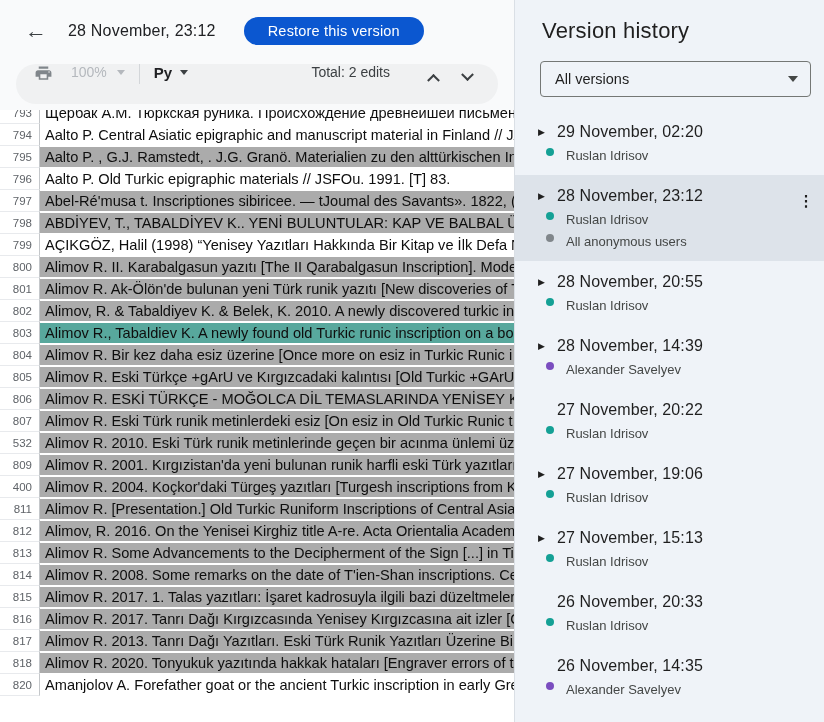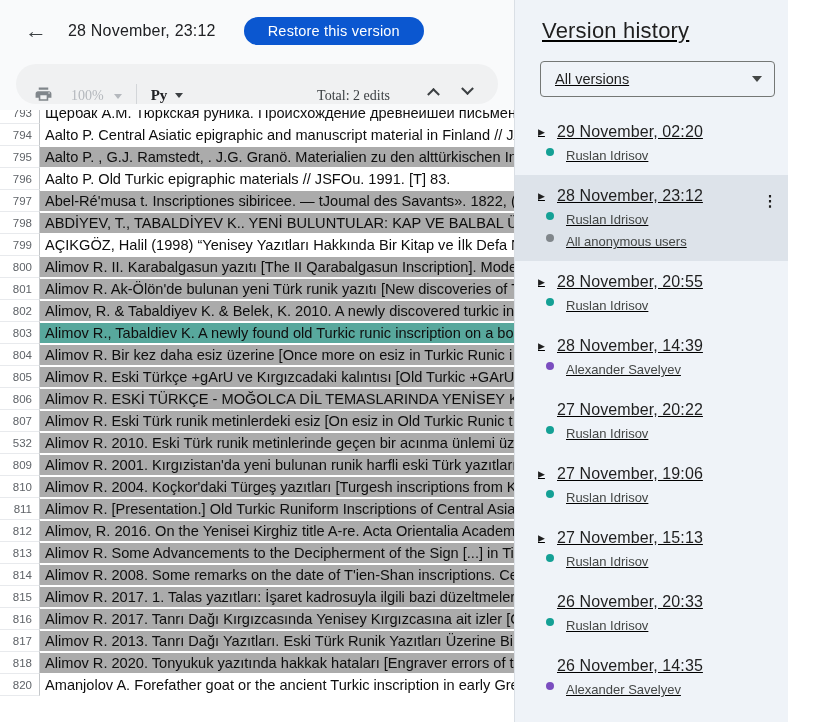"Version history" .panel { text-decoration: underline -> none; width: 274px -> 310px }
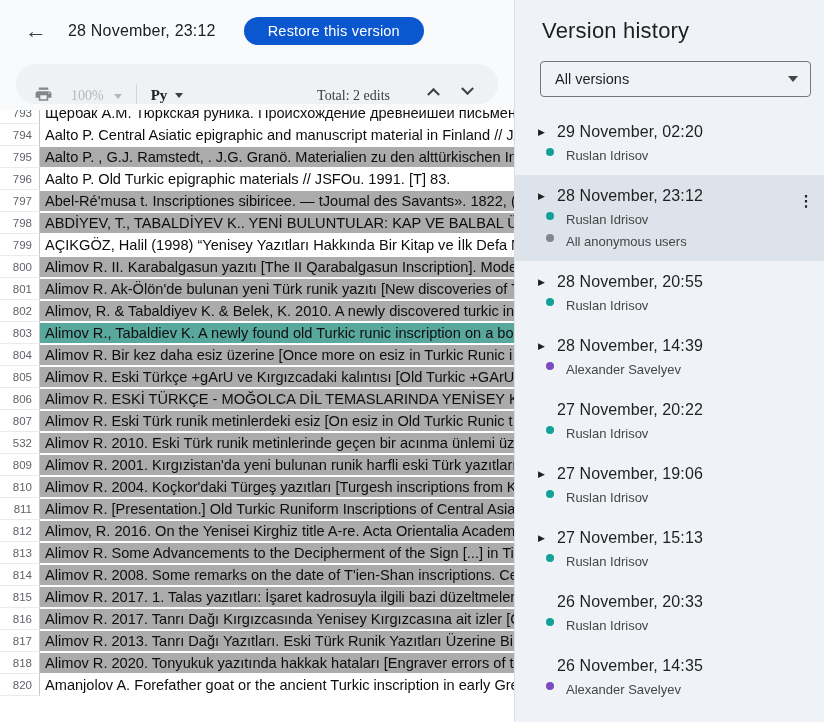"100%" .toolbar { align-items: flex-end -> flex-start; font-family: Liberation Serif, serif -> none }
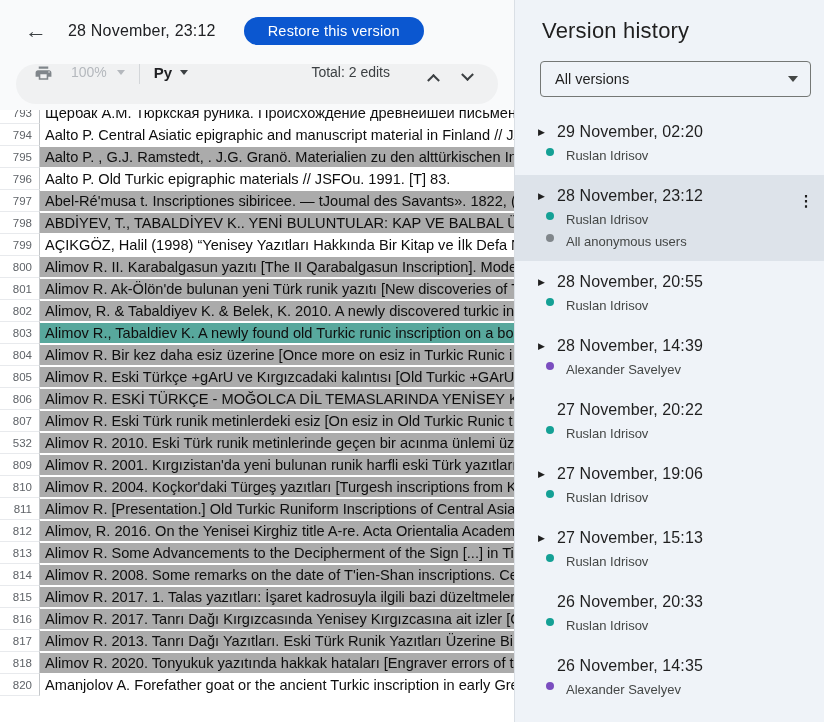"810" div.ln { text: 810 -> 400 }
